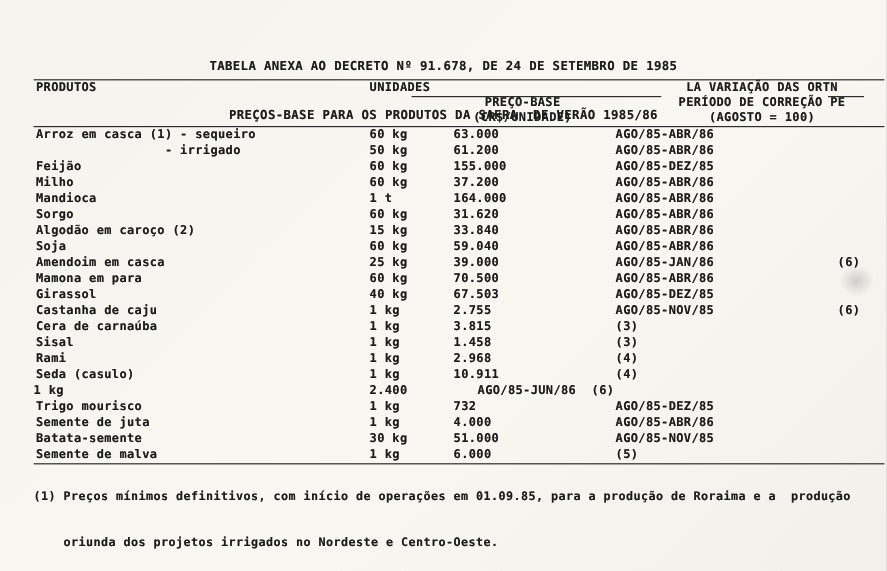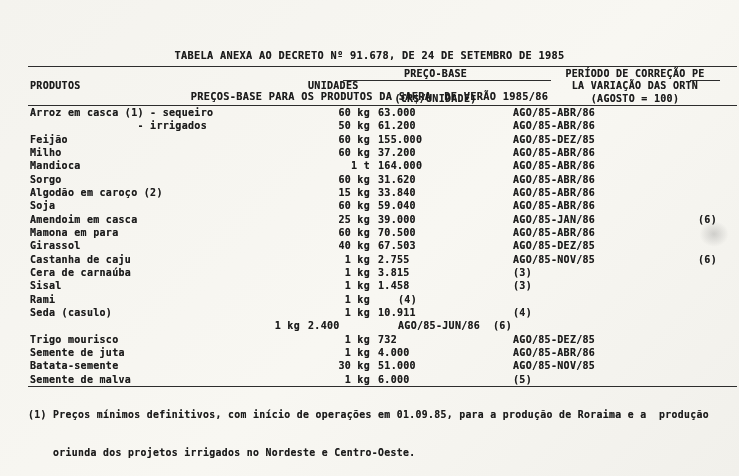"PREÇO-BASE" div.hrow { order: before "PRODUTOS" -> after "PRODUTOS" }
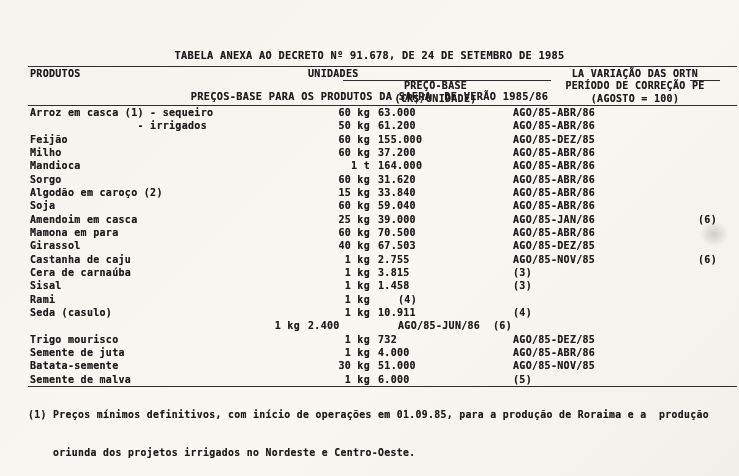"60 kg" .c-unit { text-align: right -> none }
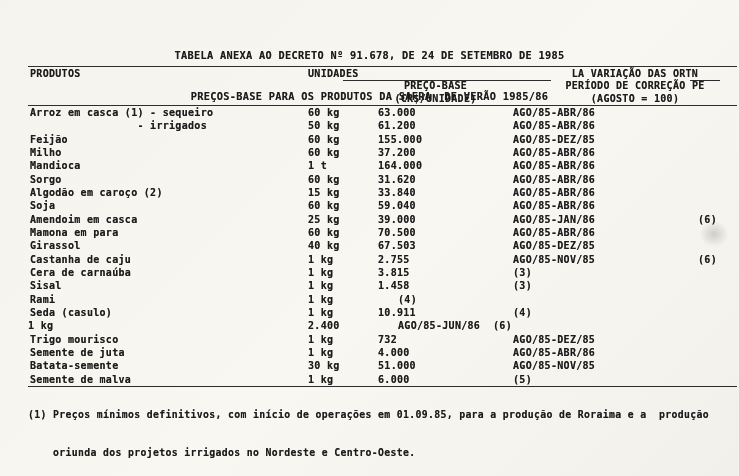"- irrigados" div.cell { text: irrigados -> irrigado }
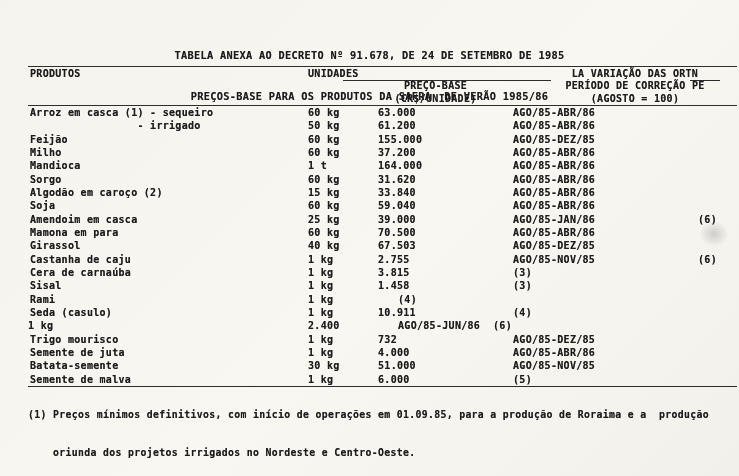"2.968" div.cell { html: none -> <div>2.968</div> }
